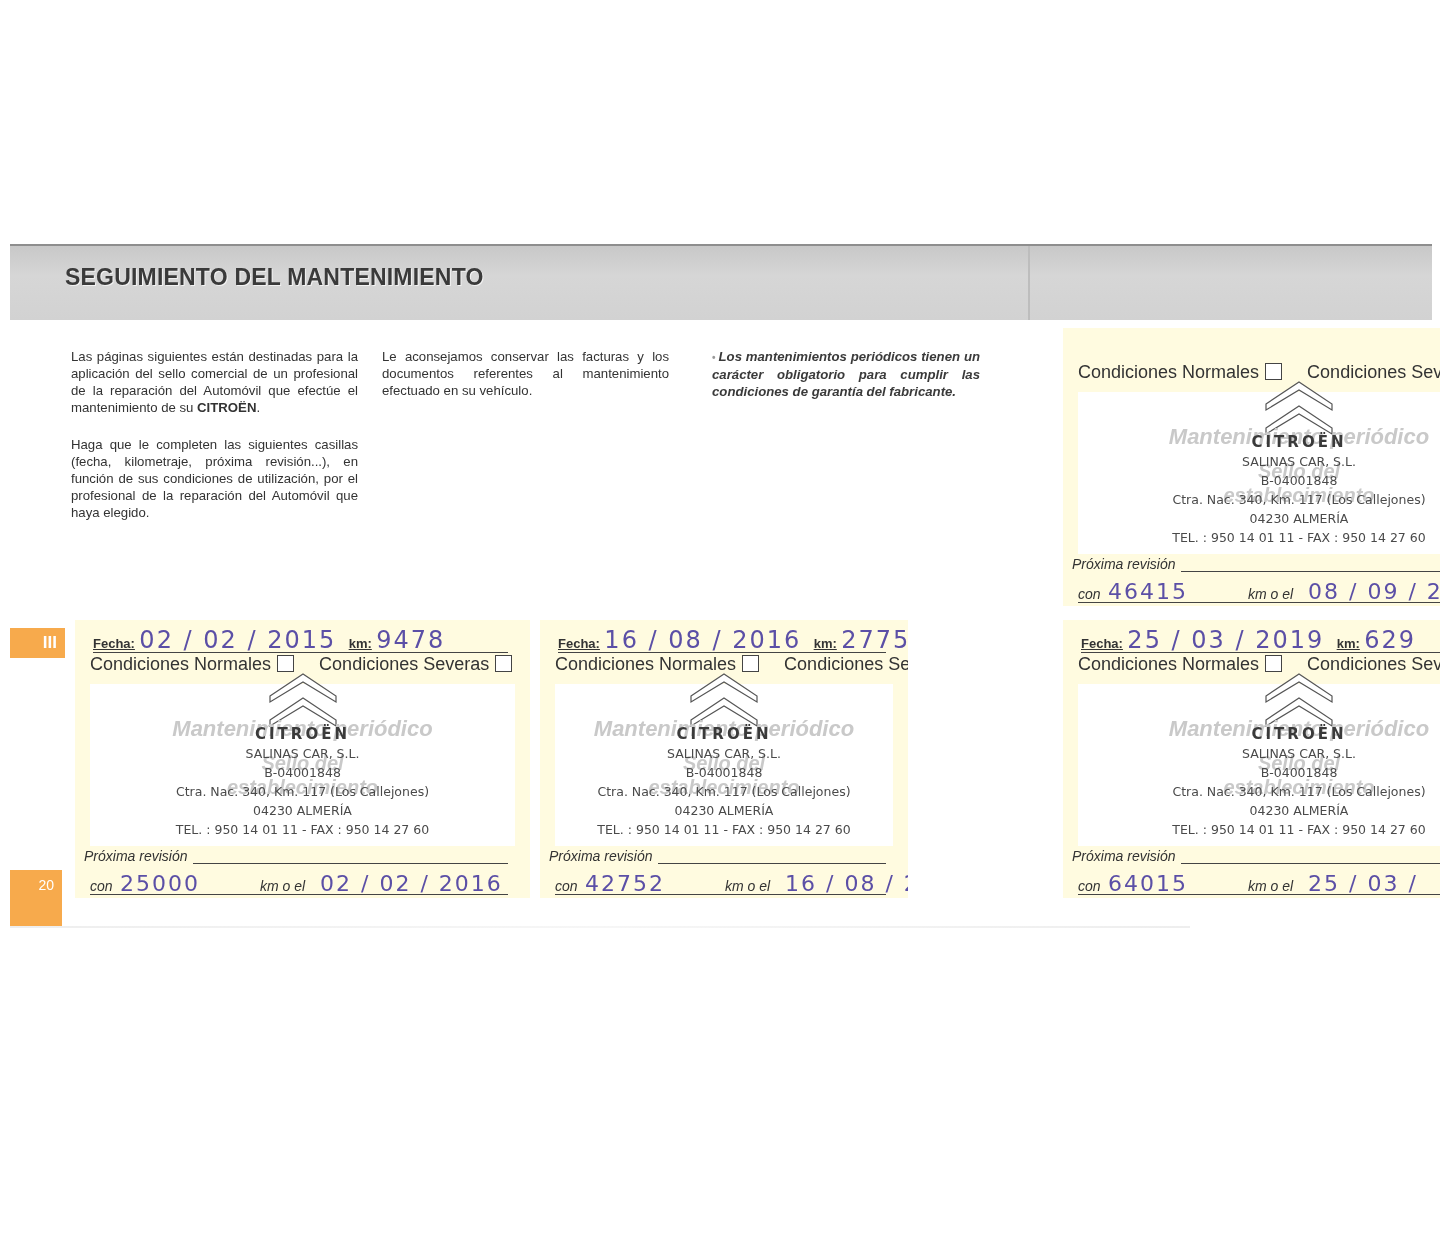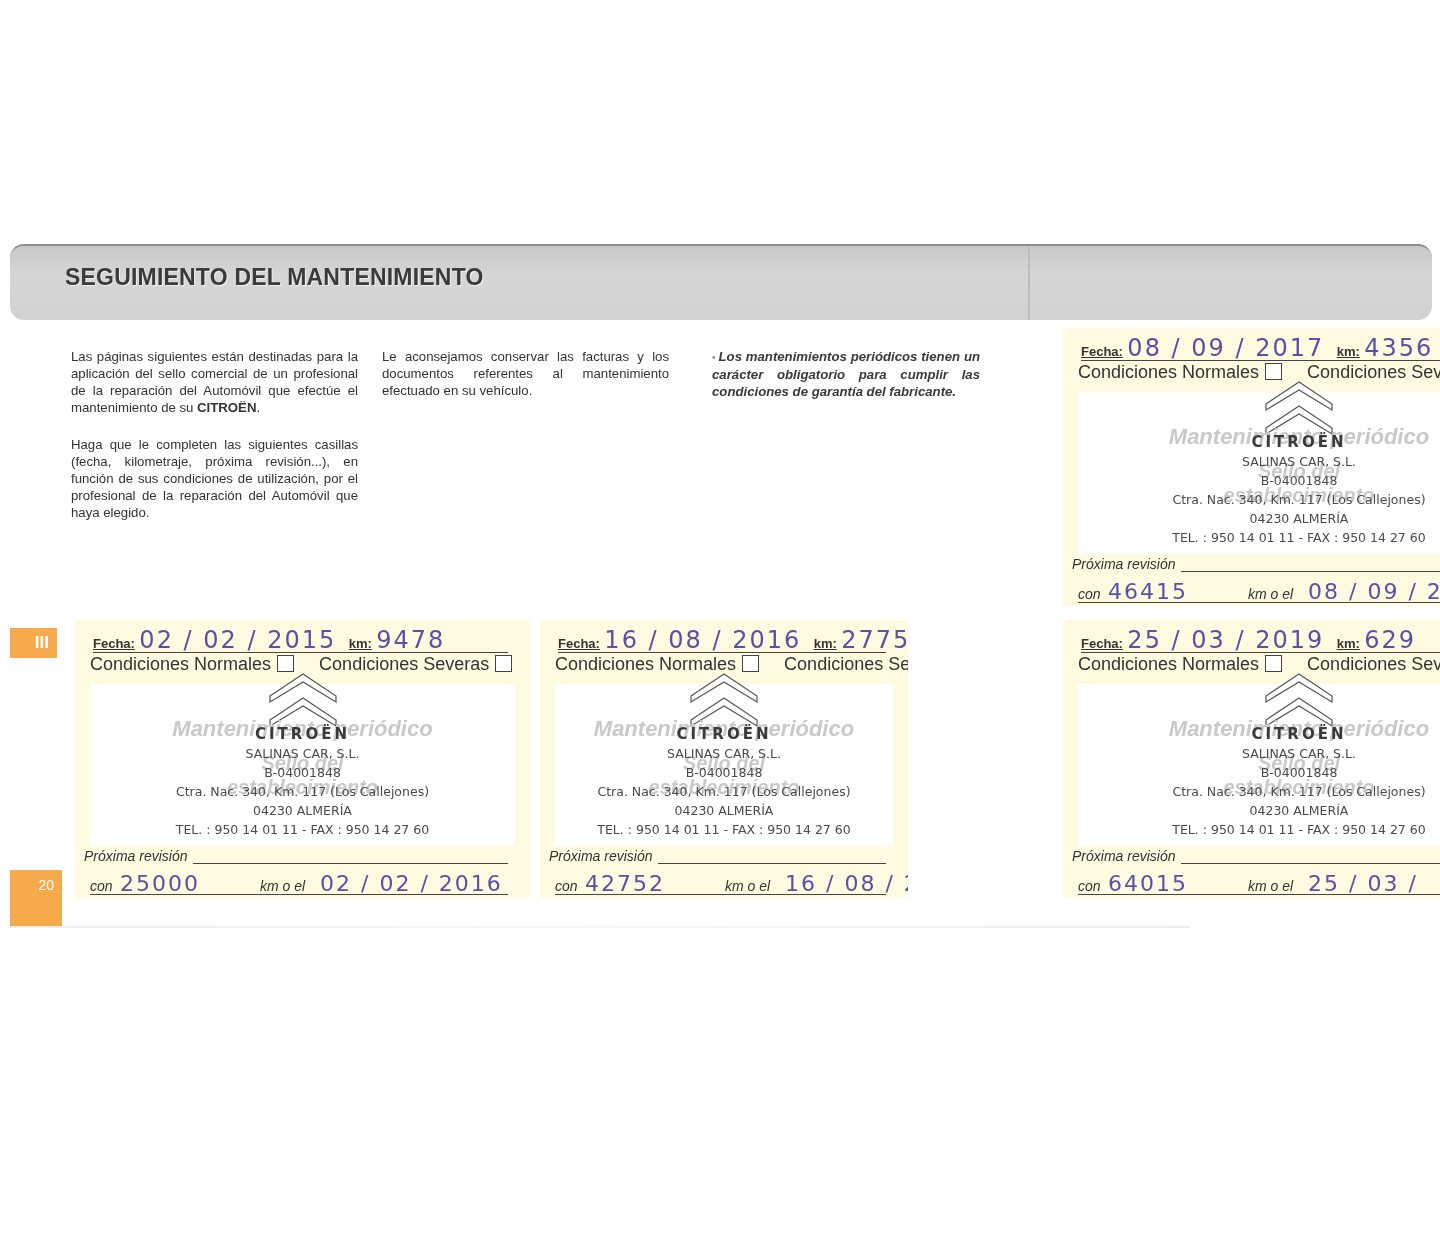"SEGUIMIENTO DEL MANTENIMIENTO" .header-band { border-radius: 14px -> none }
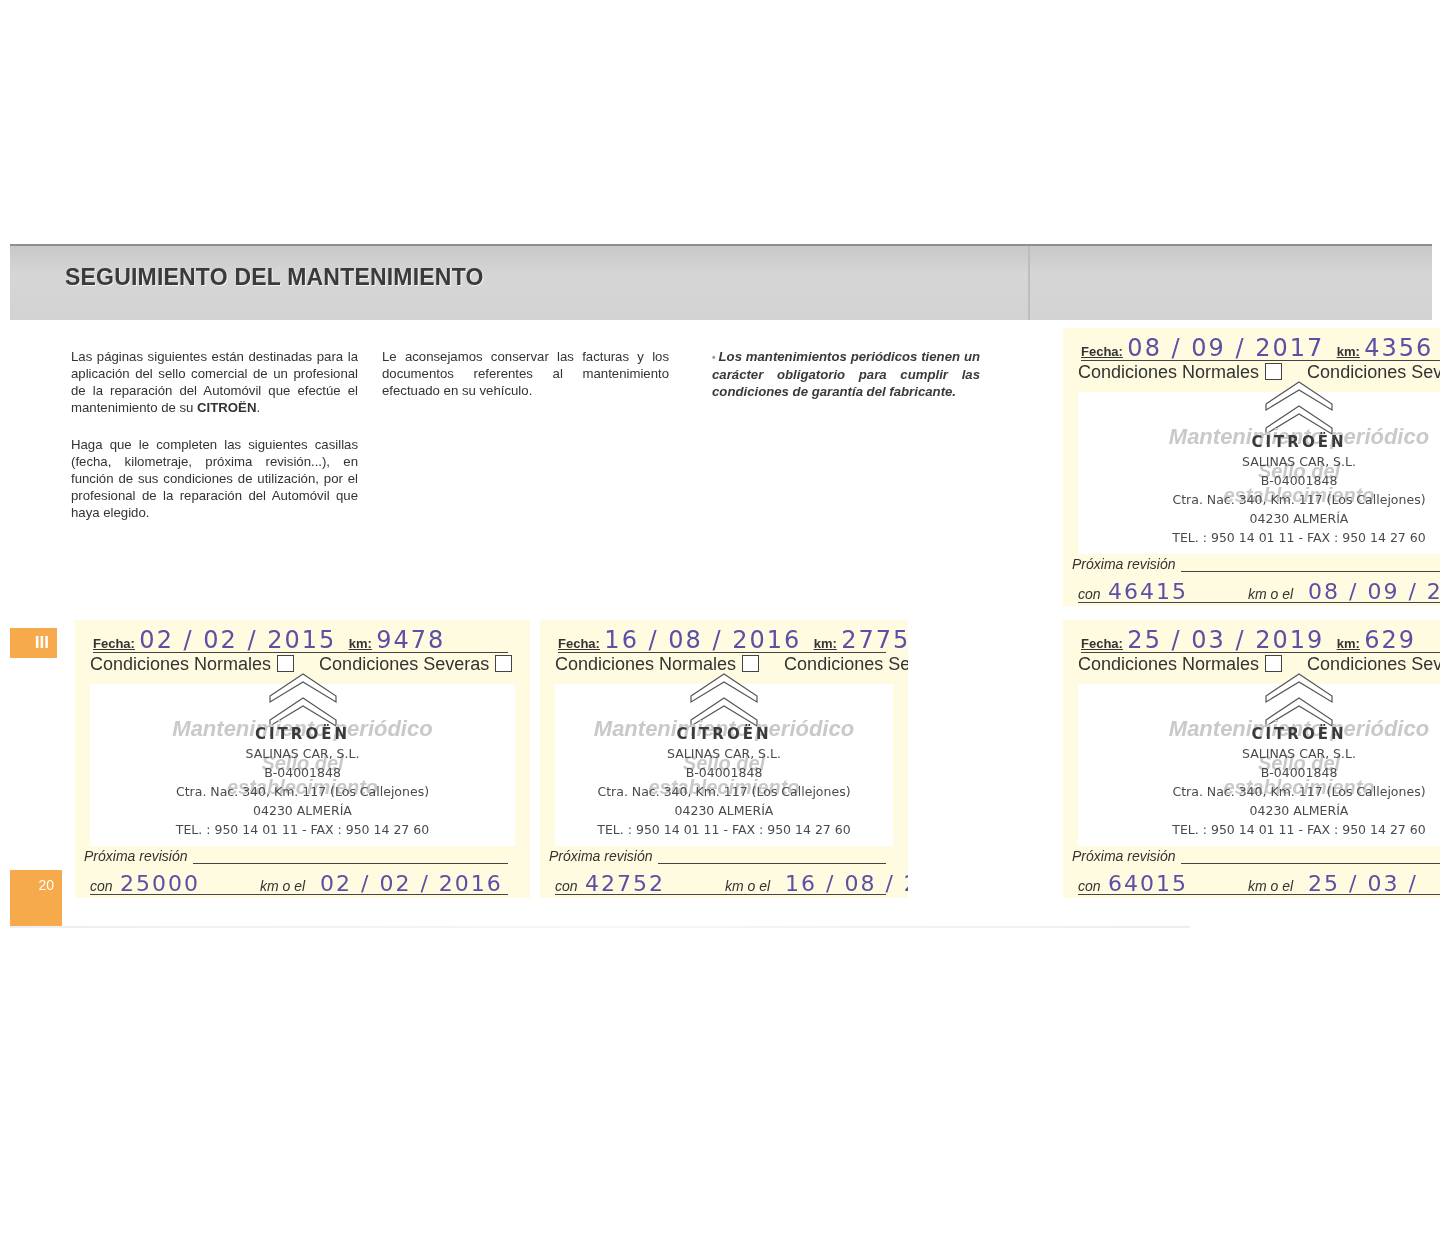"Fecha: 08 / 09 /" div.fecha-line { html: <div> <span>Fecha:</span> <span>08 / 09 / 2017</span> <span>km:</span> <span>4356</span> </div> -> none }
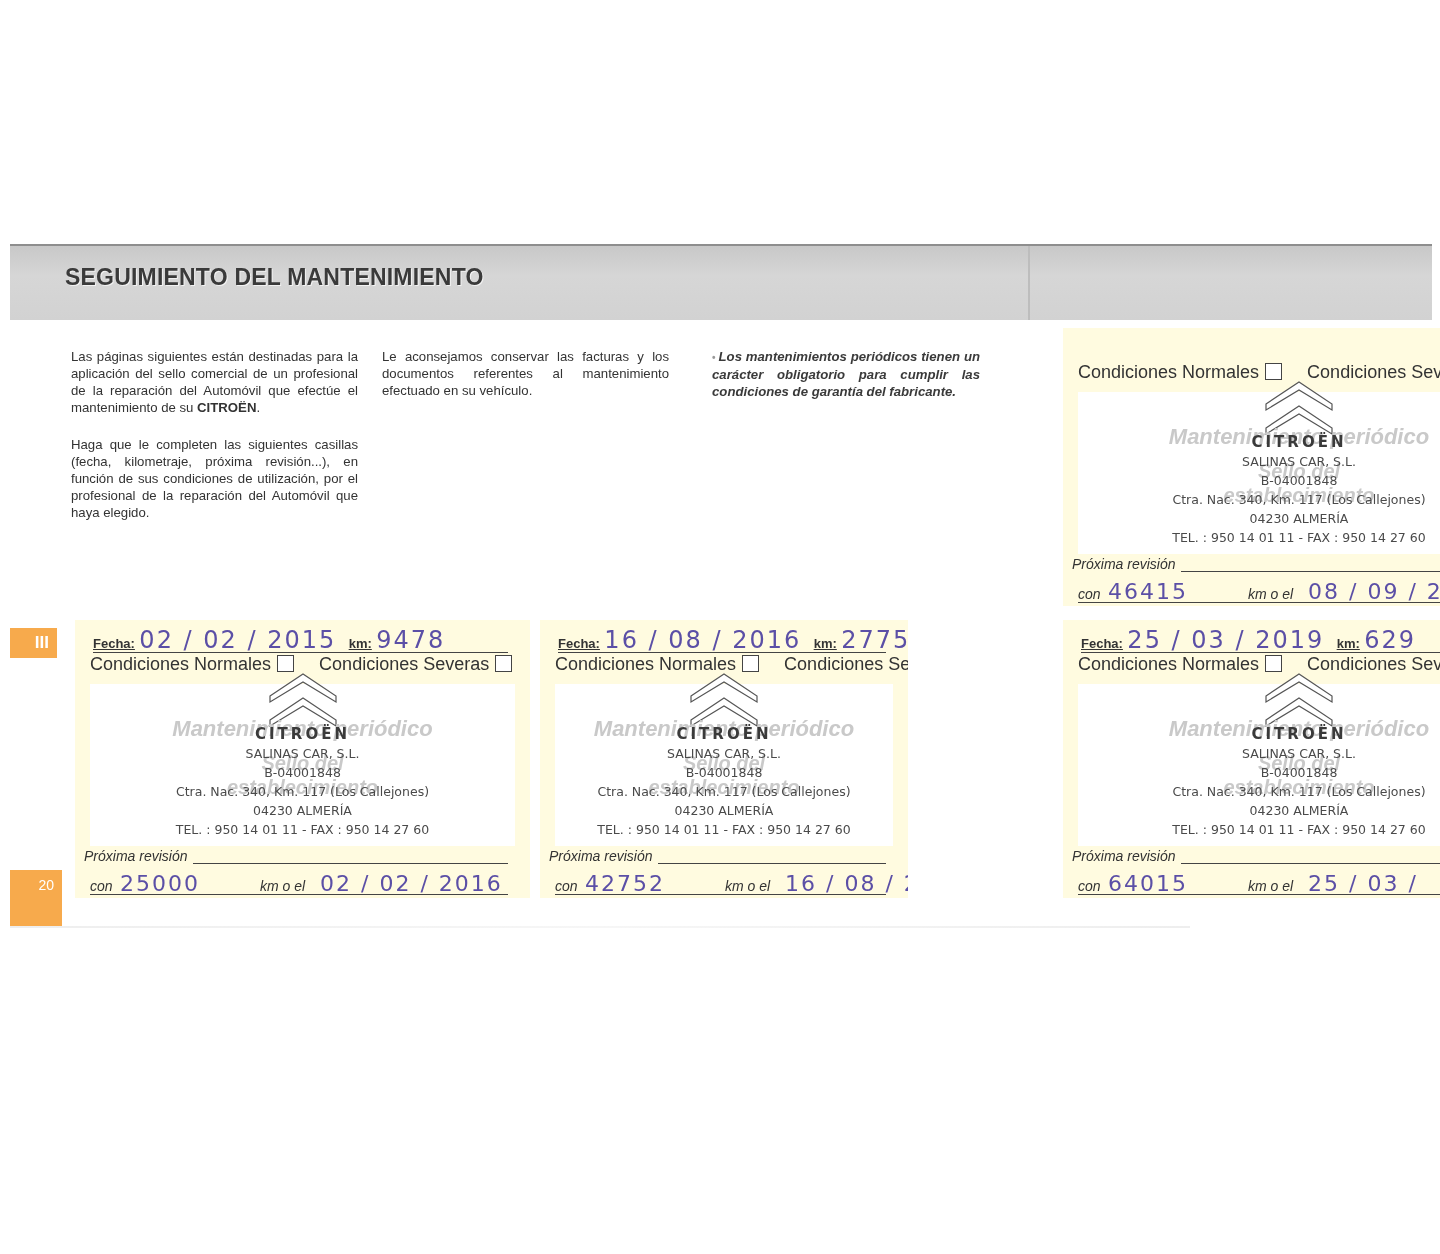"III" .tab-roman { width: 47px -> 55px }
